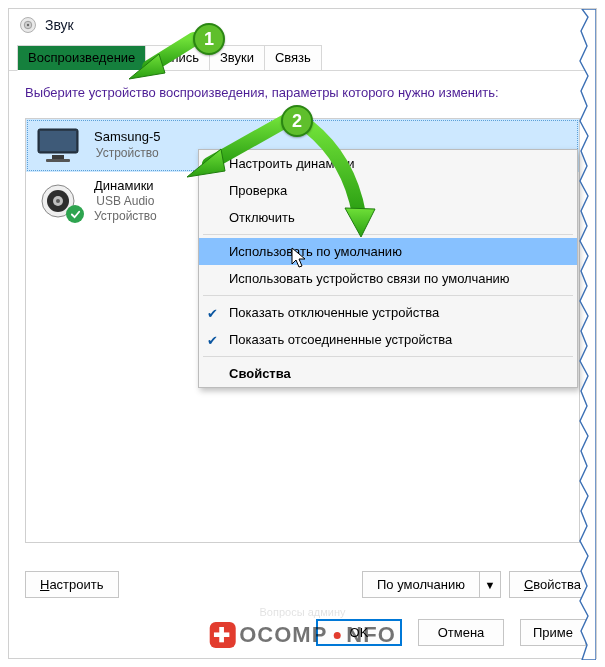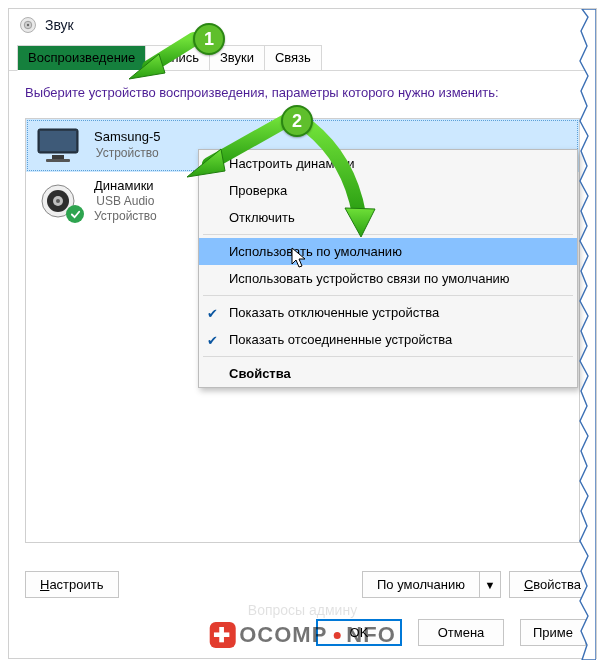"Вопросы админу" .wm-faint { font-size: 14px -> 11px }
